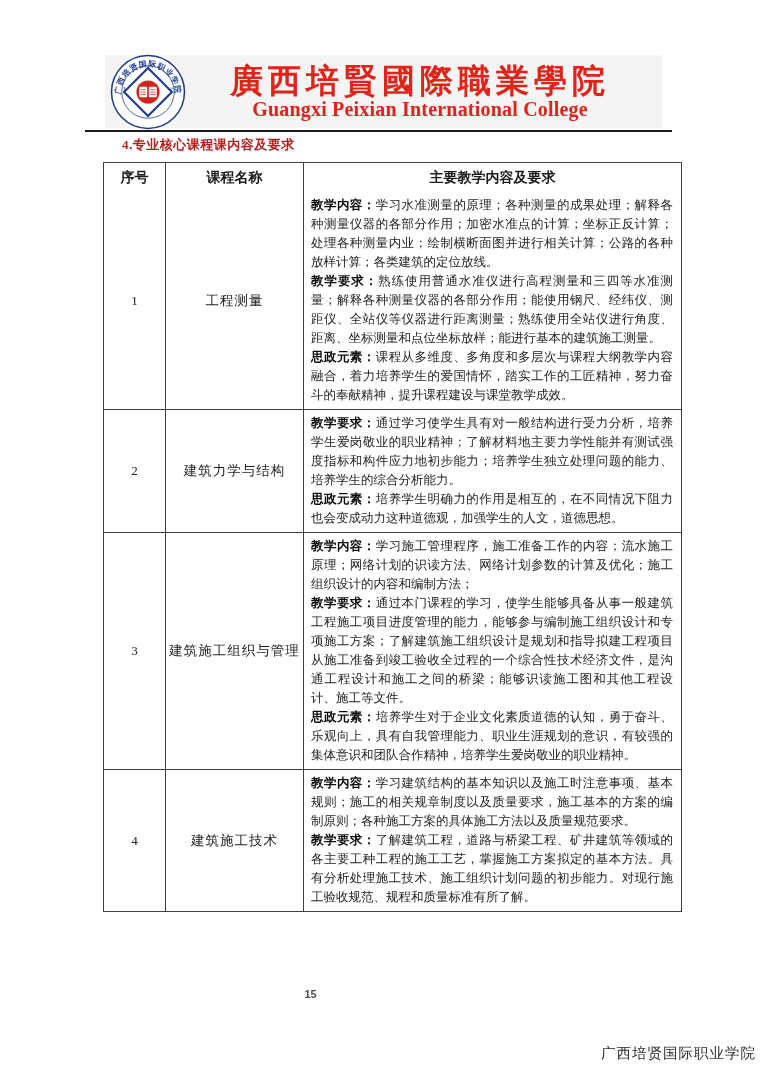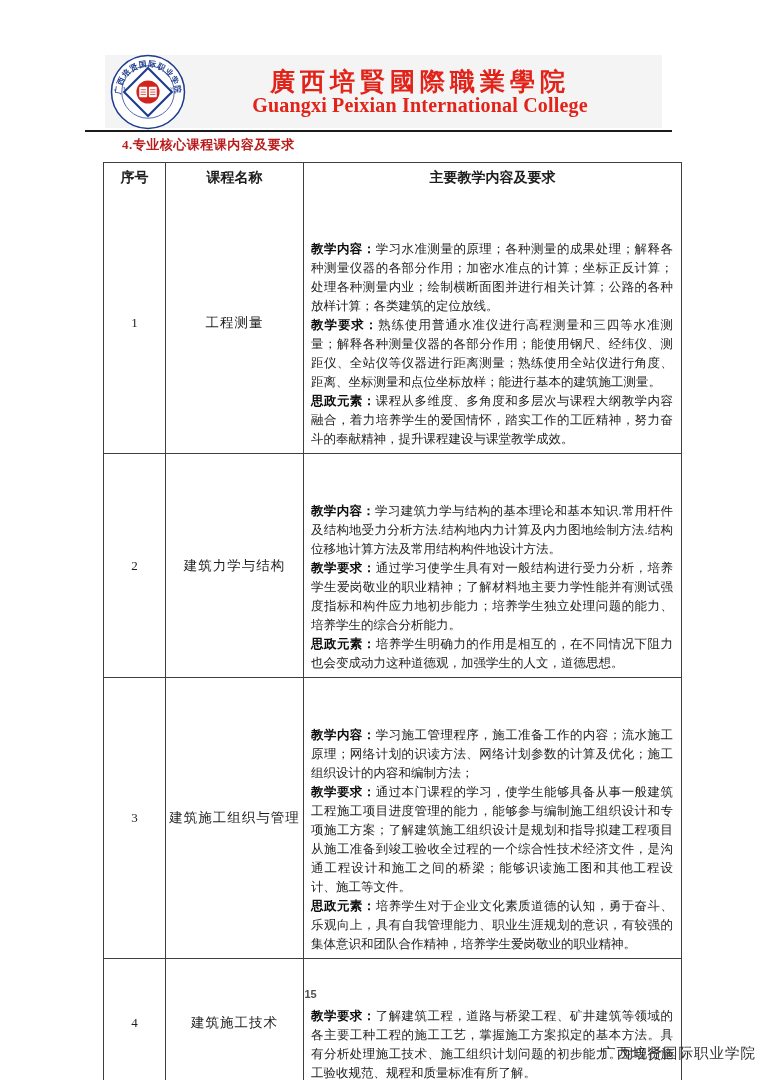"廣西培賢國際職業學院" .college-cn { font-size: 25px -> 33px }
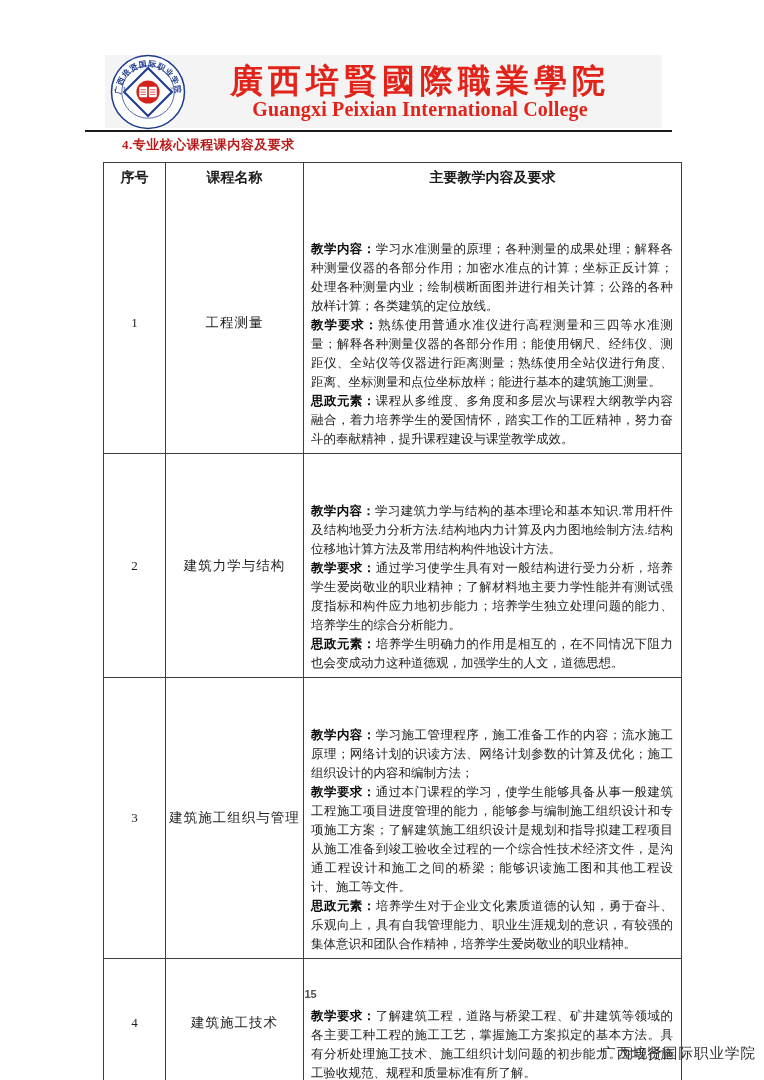"教学内容：学习水准测量的原理；各种测量的成果处理；解释各种测量仪器的各部分作用；" .c-content { margin-top: 44px -> none }
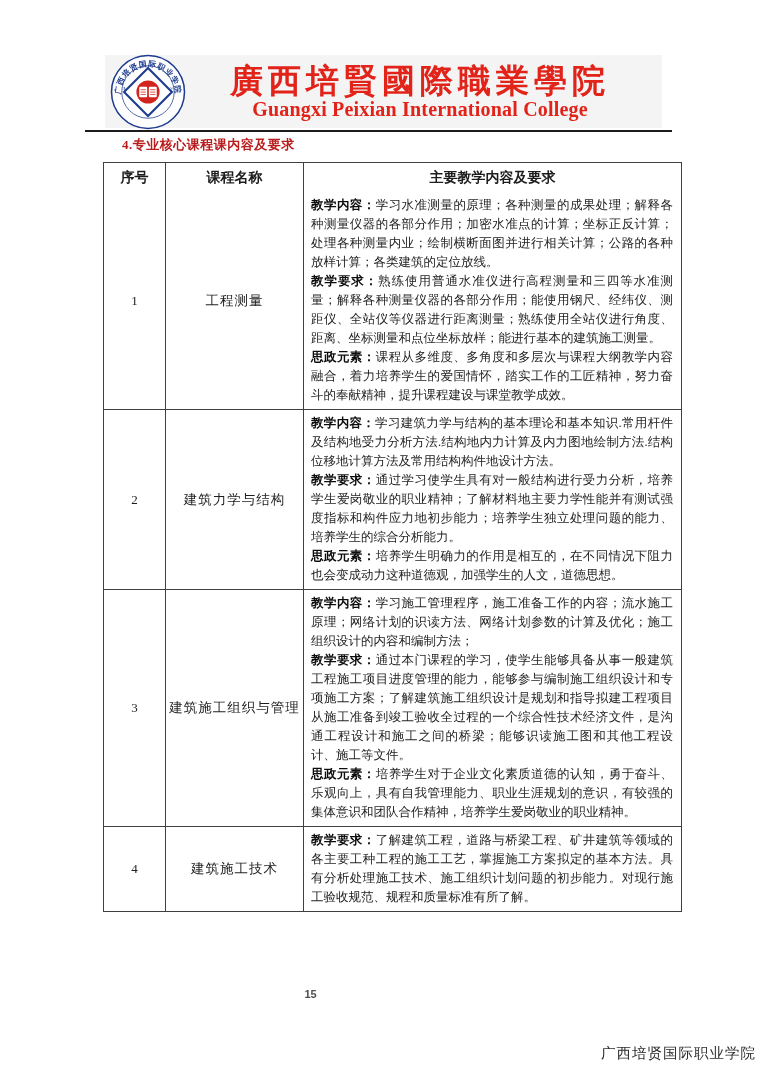"教学内容：学习建筑力学与结构的基本理论和基本知识.常用杆件及结构地受力分析方法." p.para { html: <p><span>教学内容：</span><span>学习建筑力学与结构的基本理论和基本知识.常用杆件及结构地受力分析方法.结构地内力计算及内力图地绘制方法.结构位移地计算方法及常用结构构件地设计方法。</span></p> -> none }
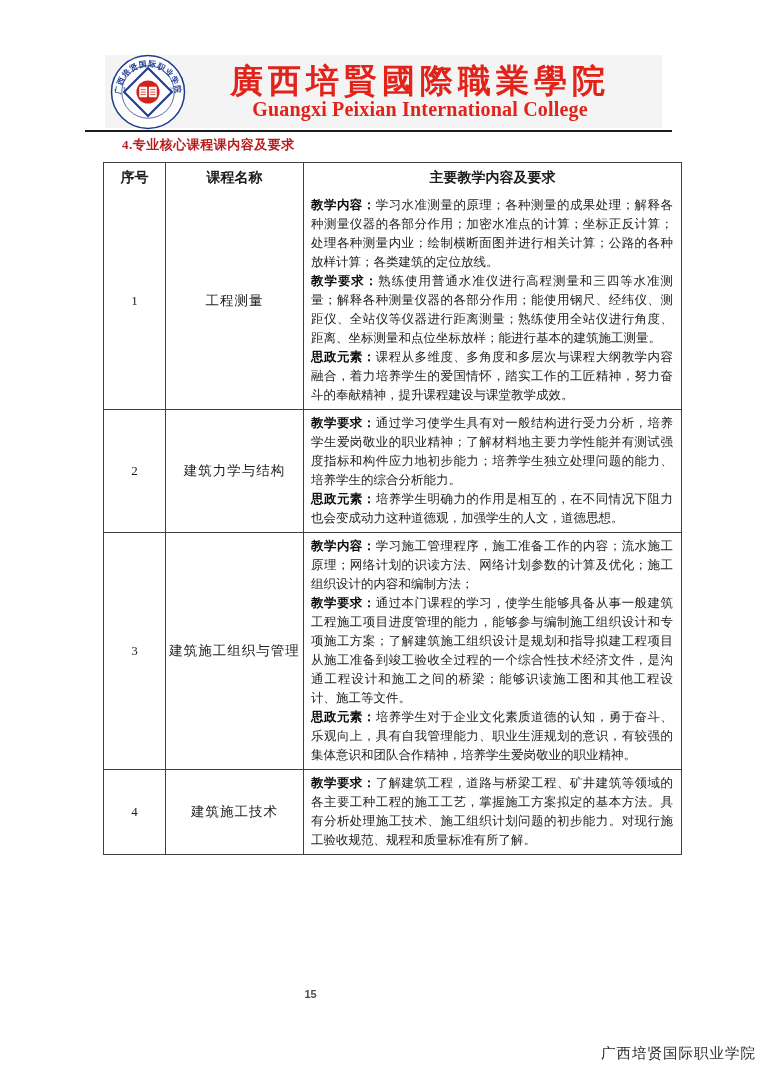"教学内容：学习建筑结构的基本知识以及施工时注意事项、基本规则；施工的相关规章制度" p.para { html: none -> <p><span>教学内容：</span><span>学习建筑结构的基本知识以及施工时注意事项、基本规则；施工的相关规章制度以及质量要求，施工基本的方案的编制原则；各种施工方案的具体施工方法以及质量规范要求。</span></p> }
